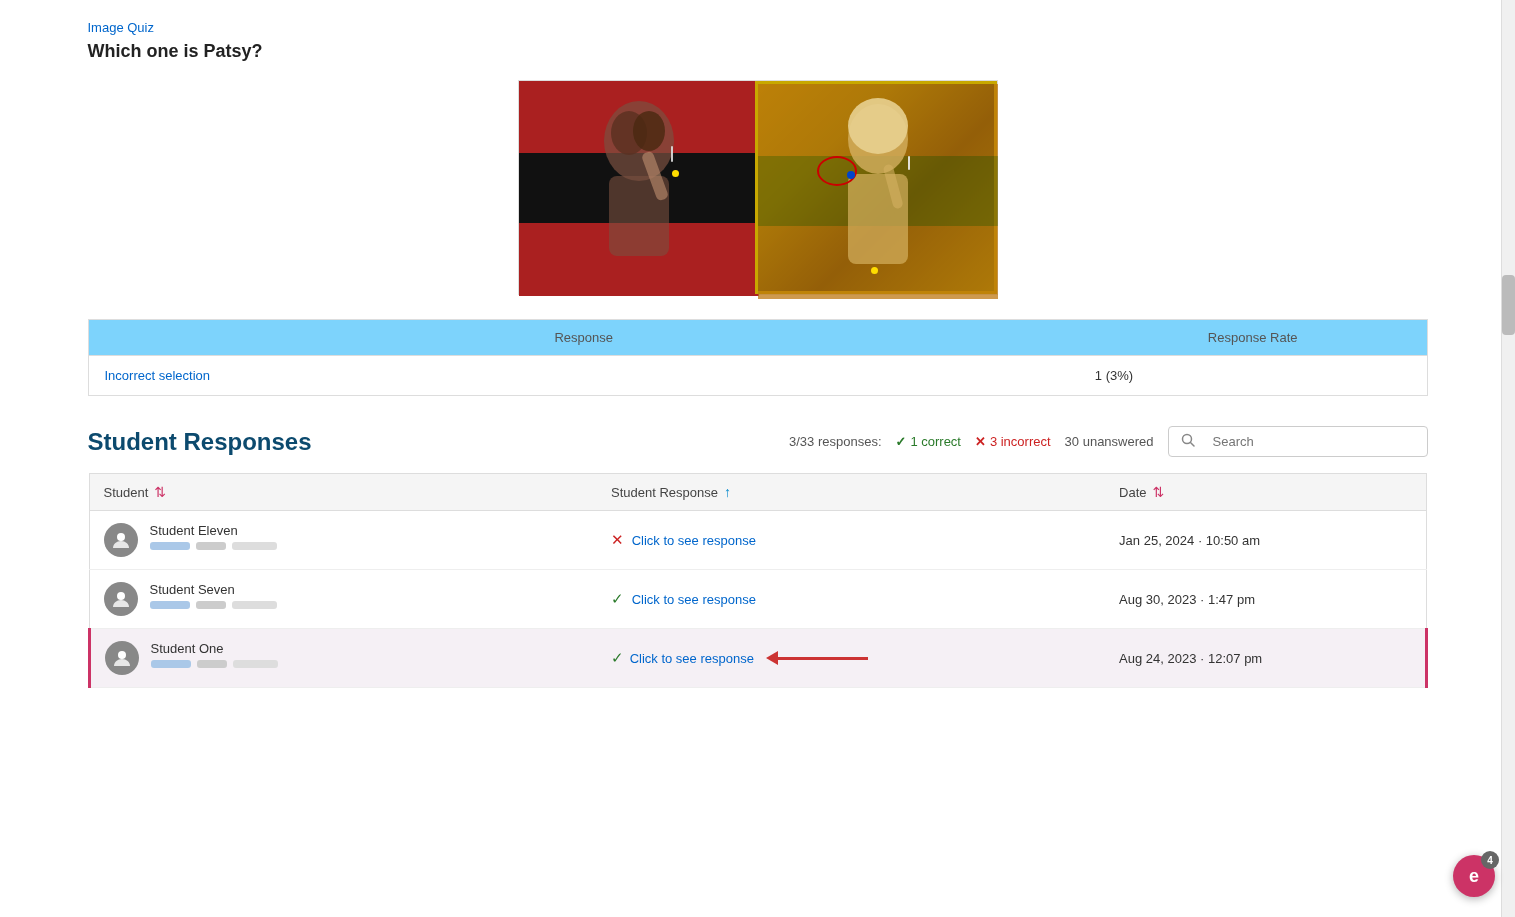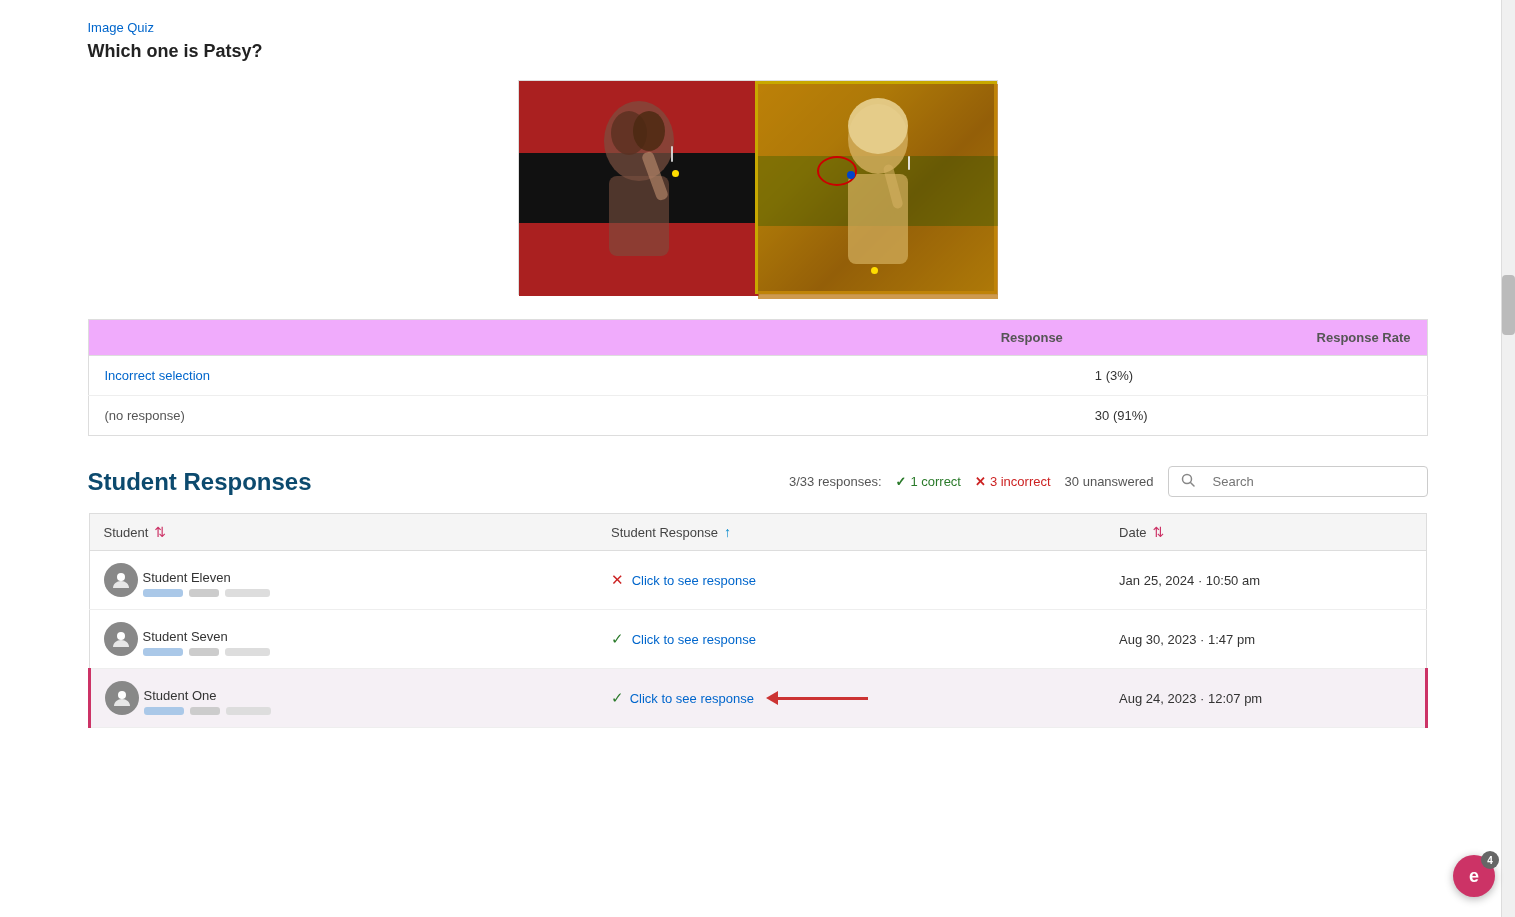"Response" .response-table th { background: #f0abfc -> #7dd3fc; font-weight: 700 -> 400; text-align: right -> center }
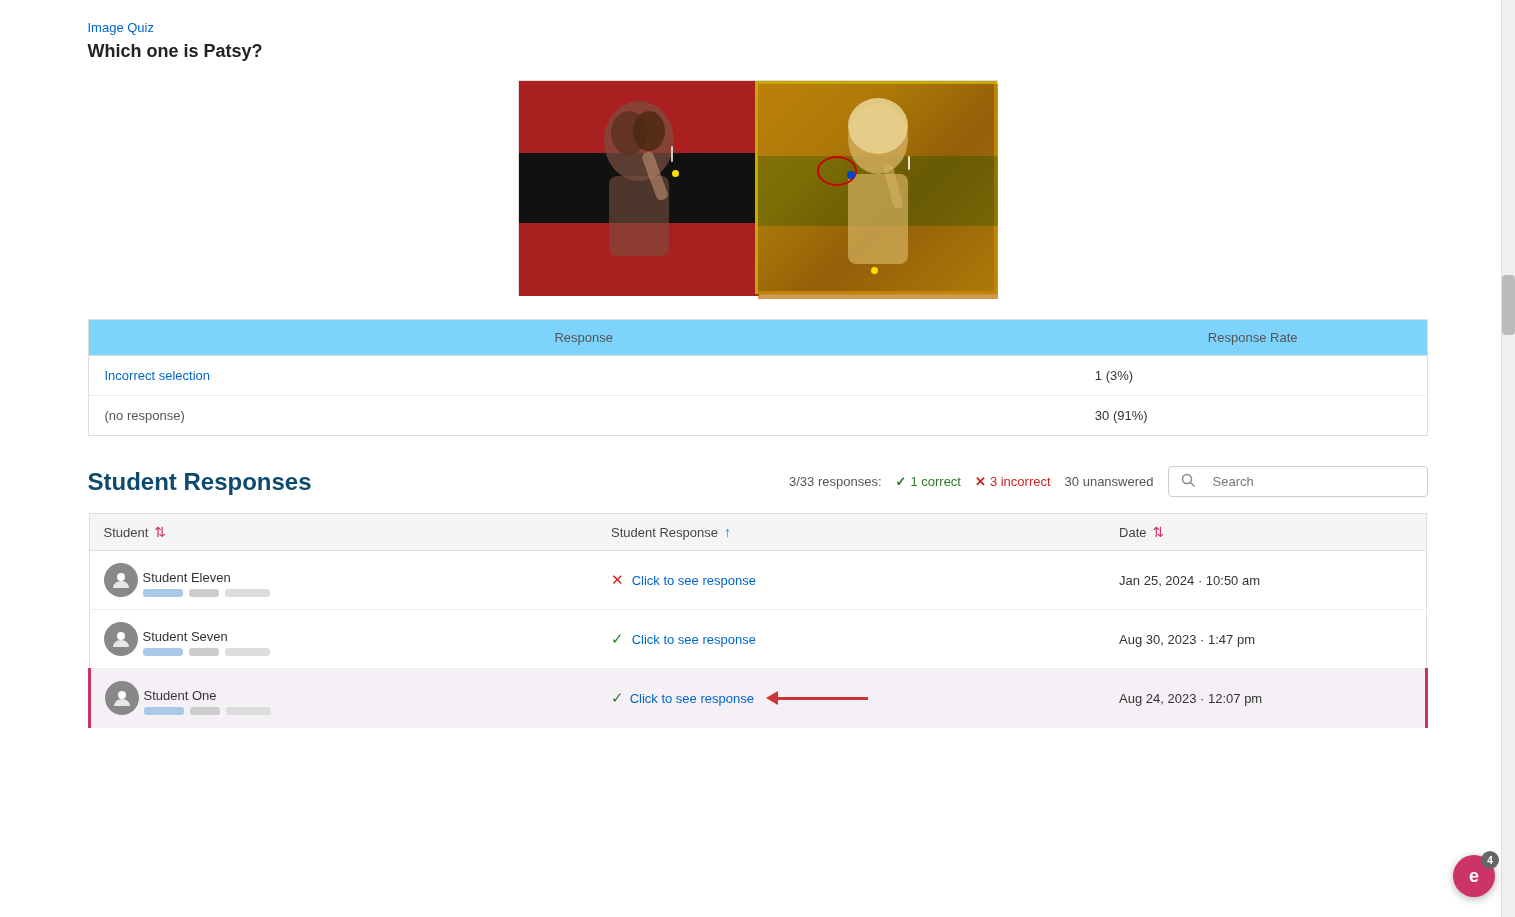"(no response)" tr { html: <tr> <td> <span>(no response)</span> </td> <td>30 (91%)</td> </tr> -> none }
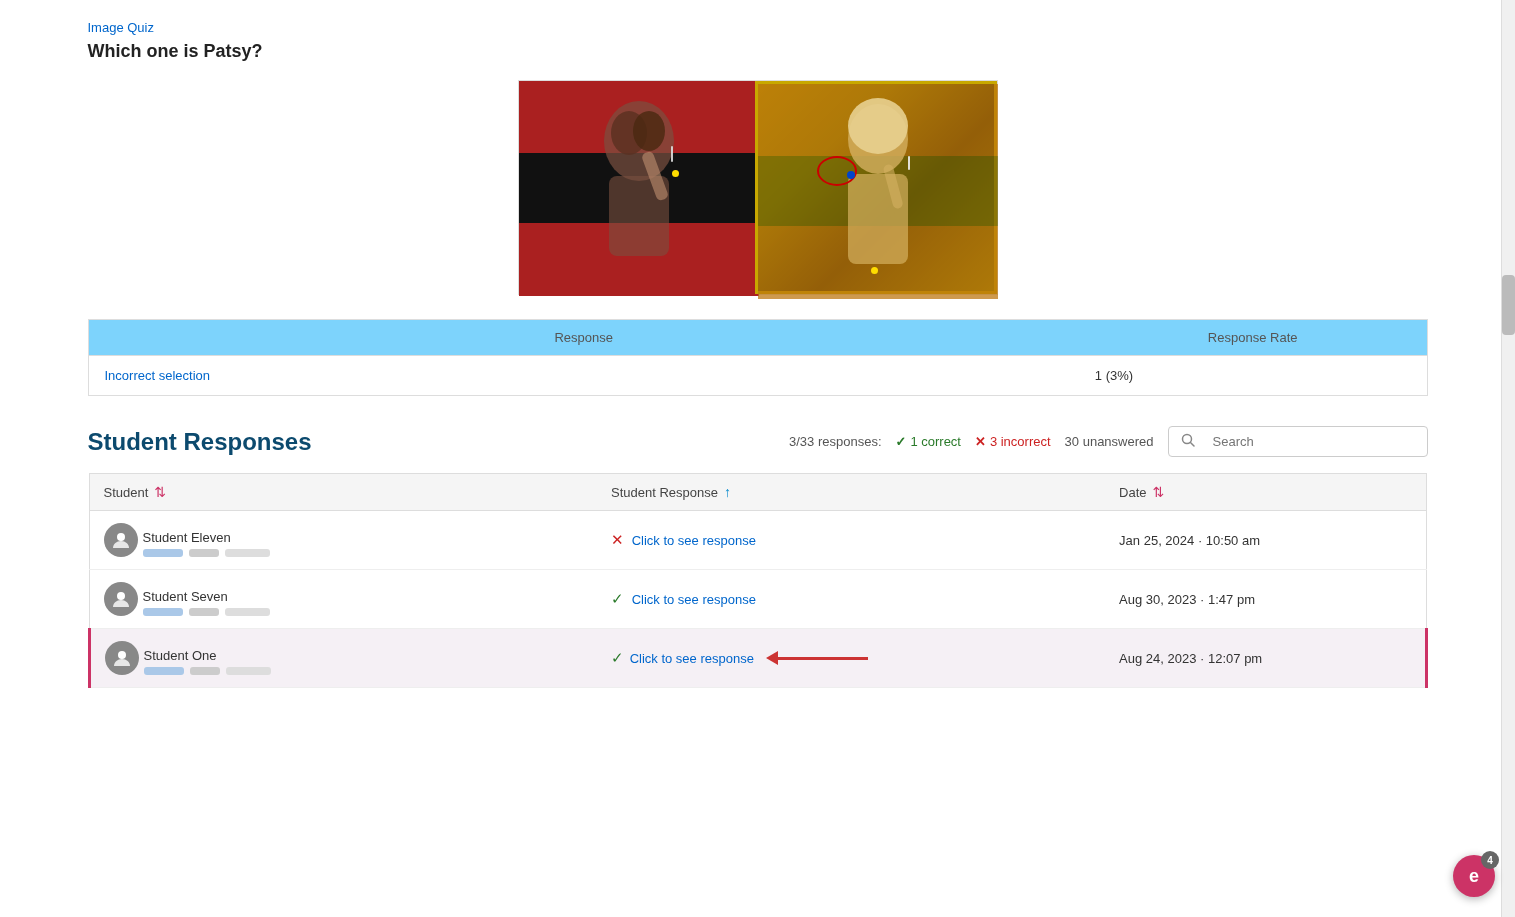"Student Eleven" .student-cell { align-items: flex-end -> flex-start; gap: 5px -> 12px }
